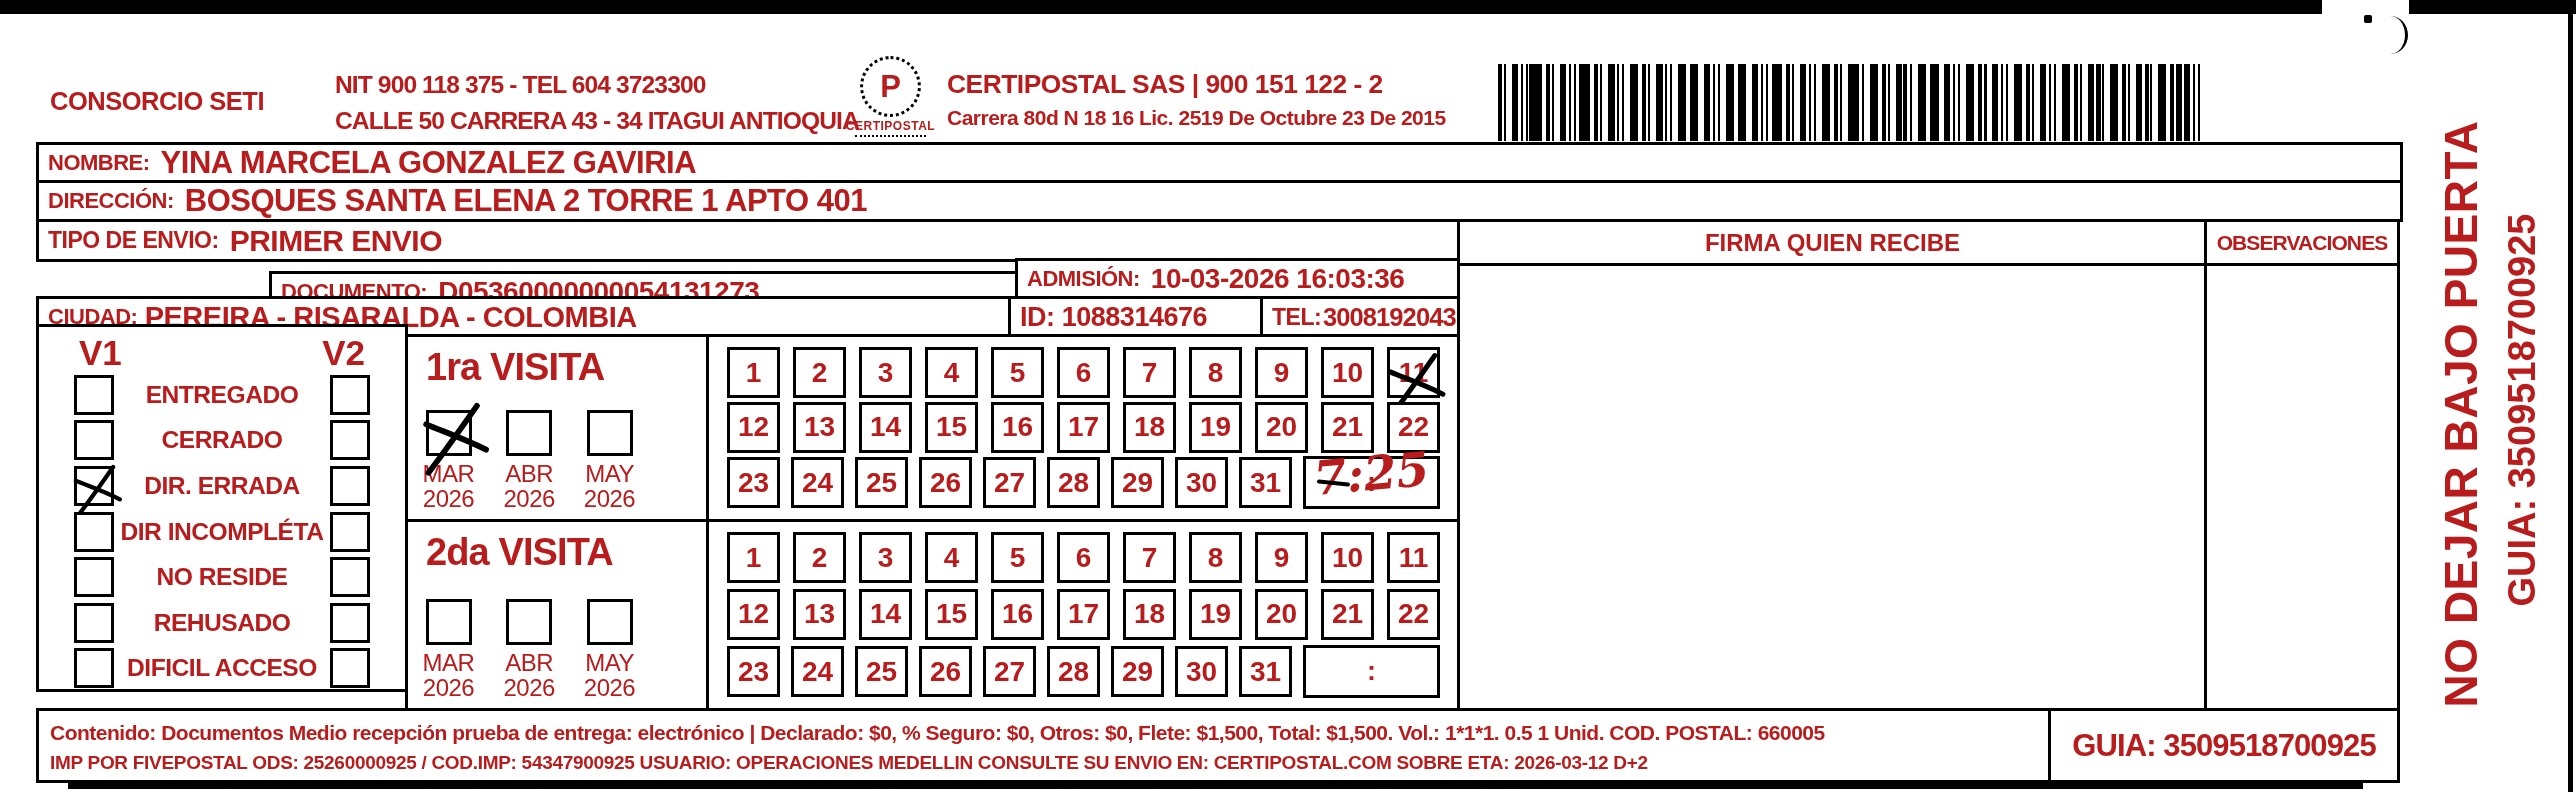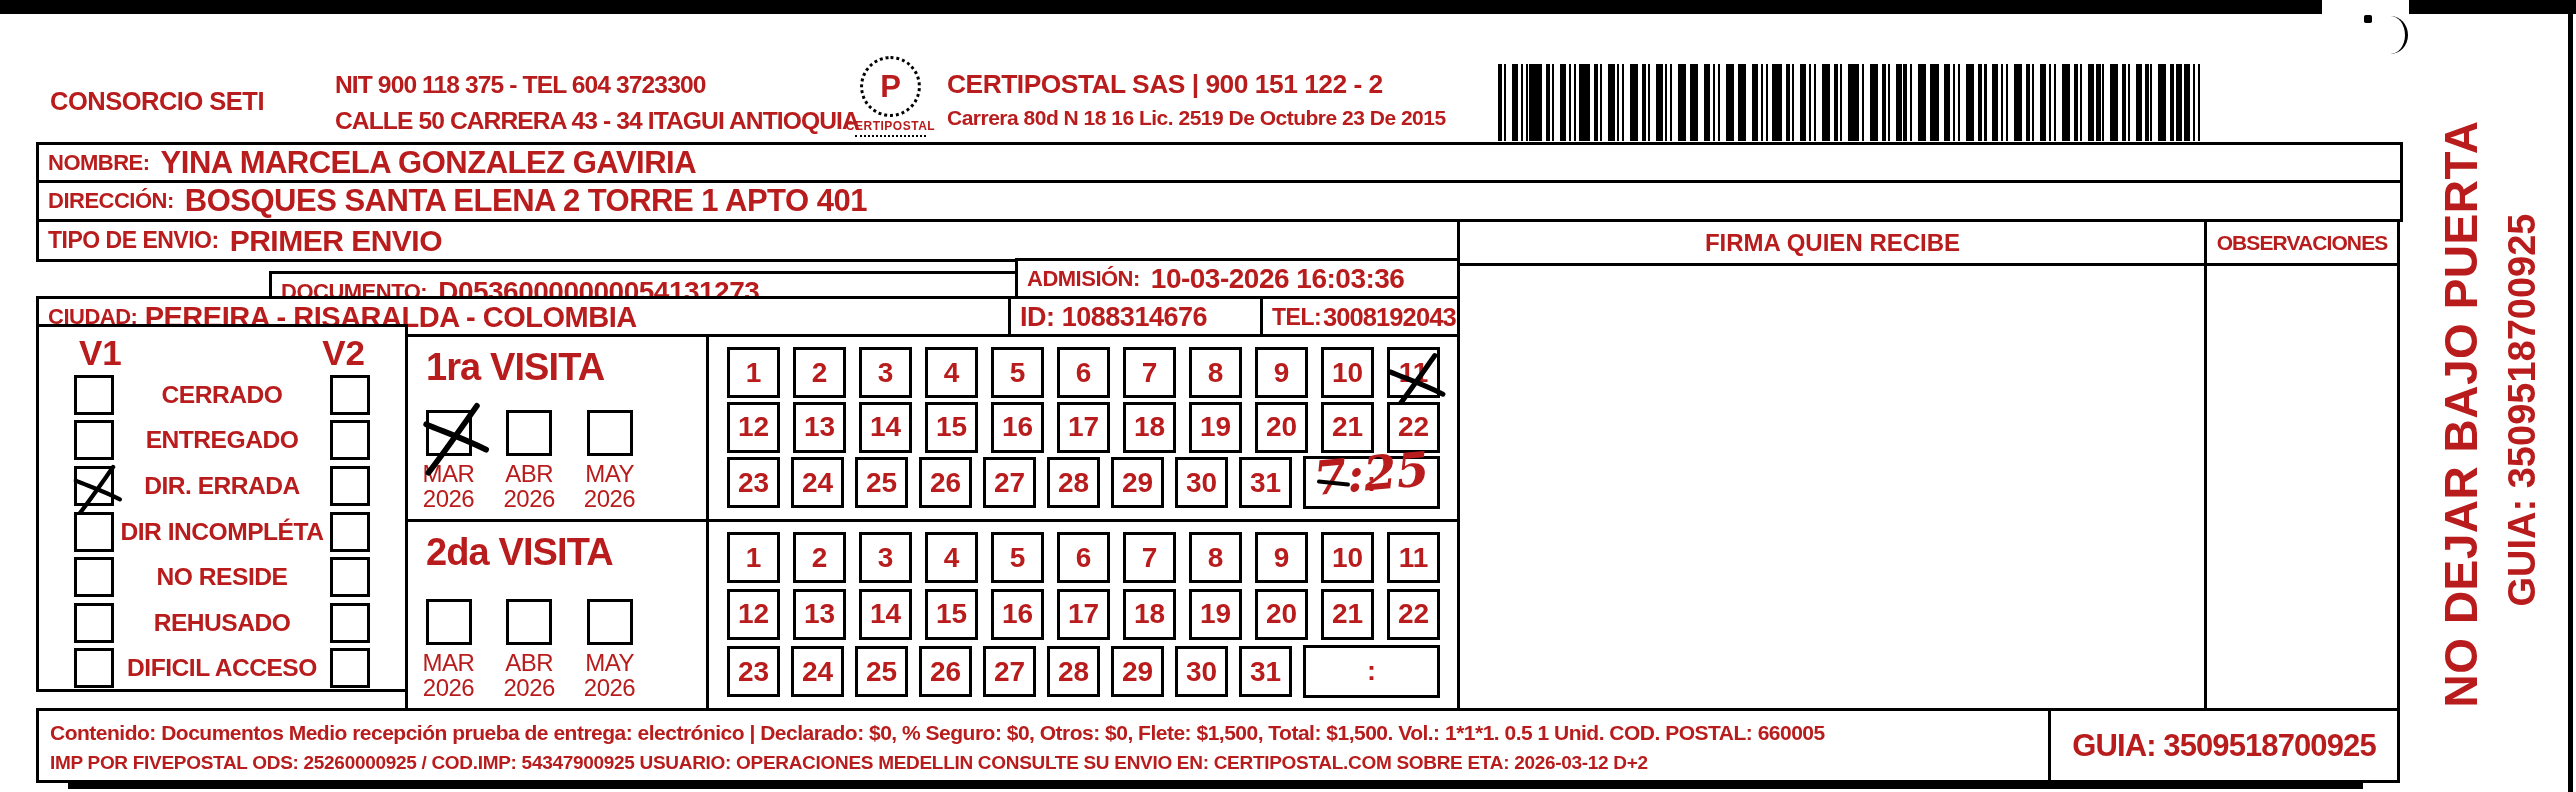"CERRADO" div.status-row { order: before "ENTREGADO" -> after "ENTREGADO" }
